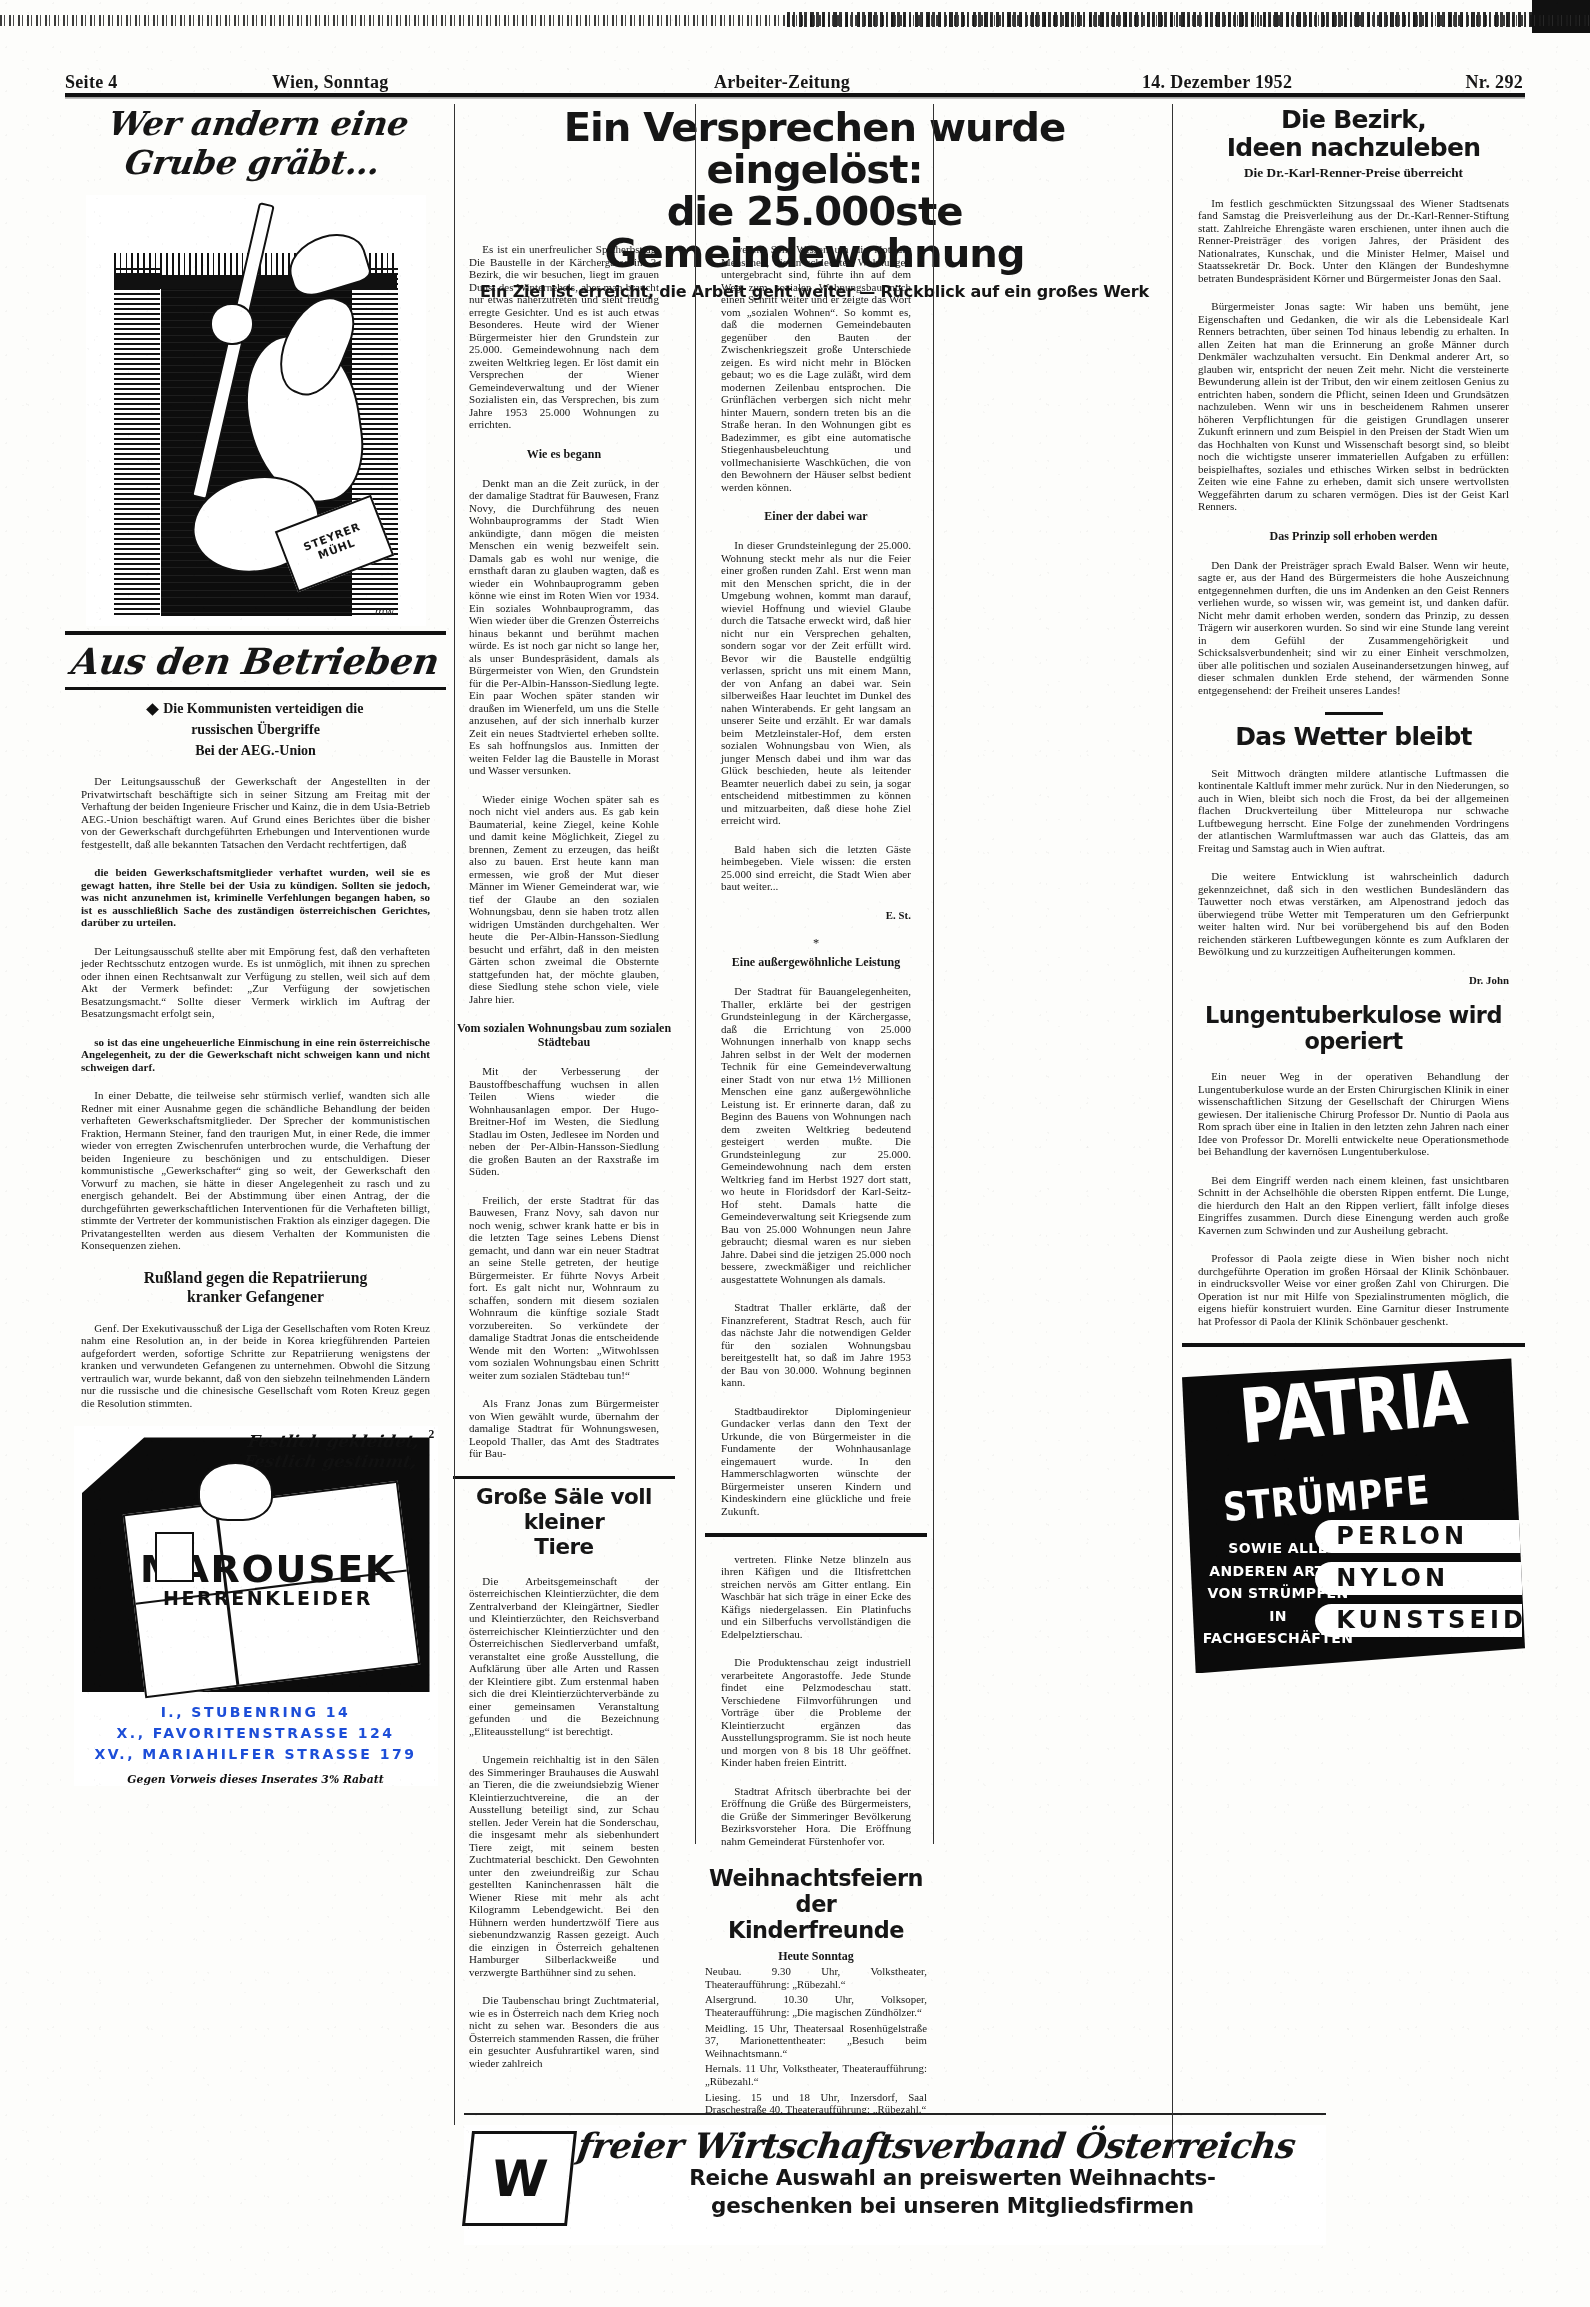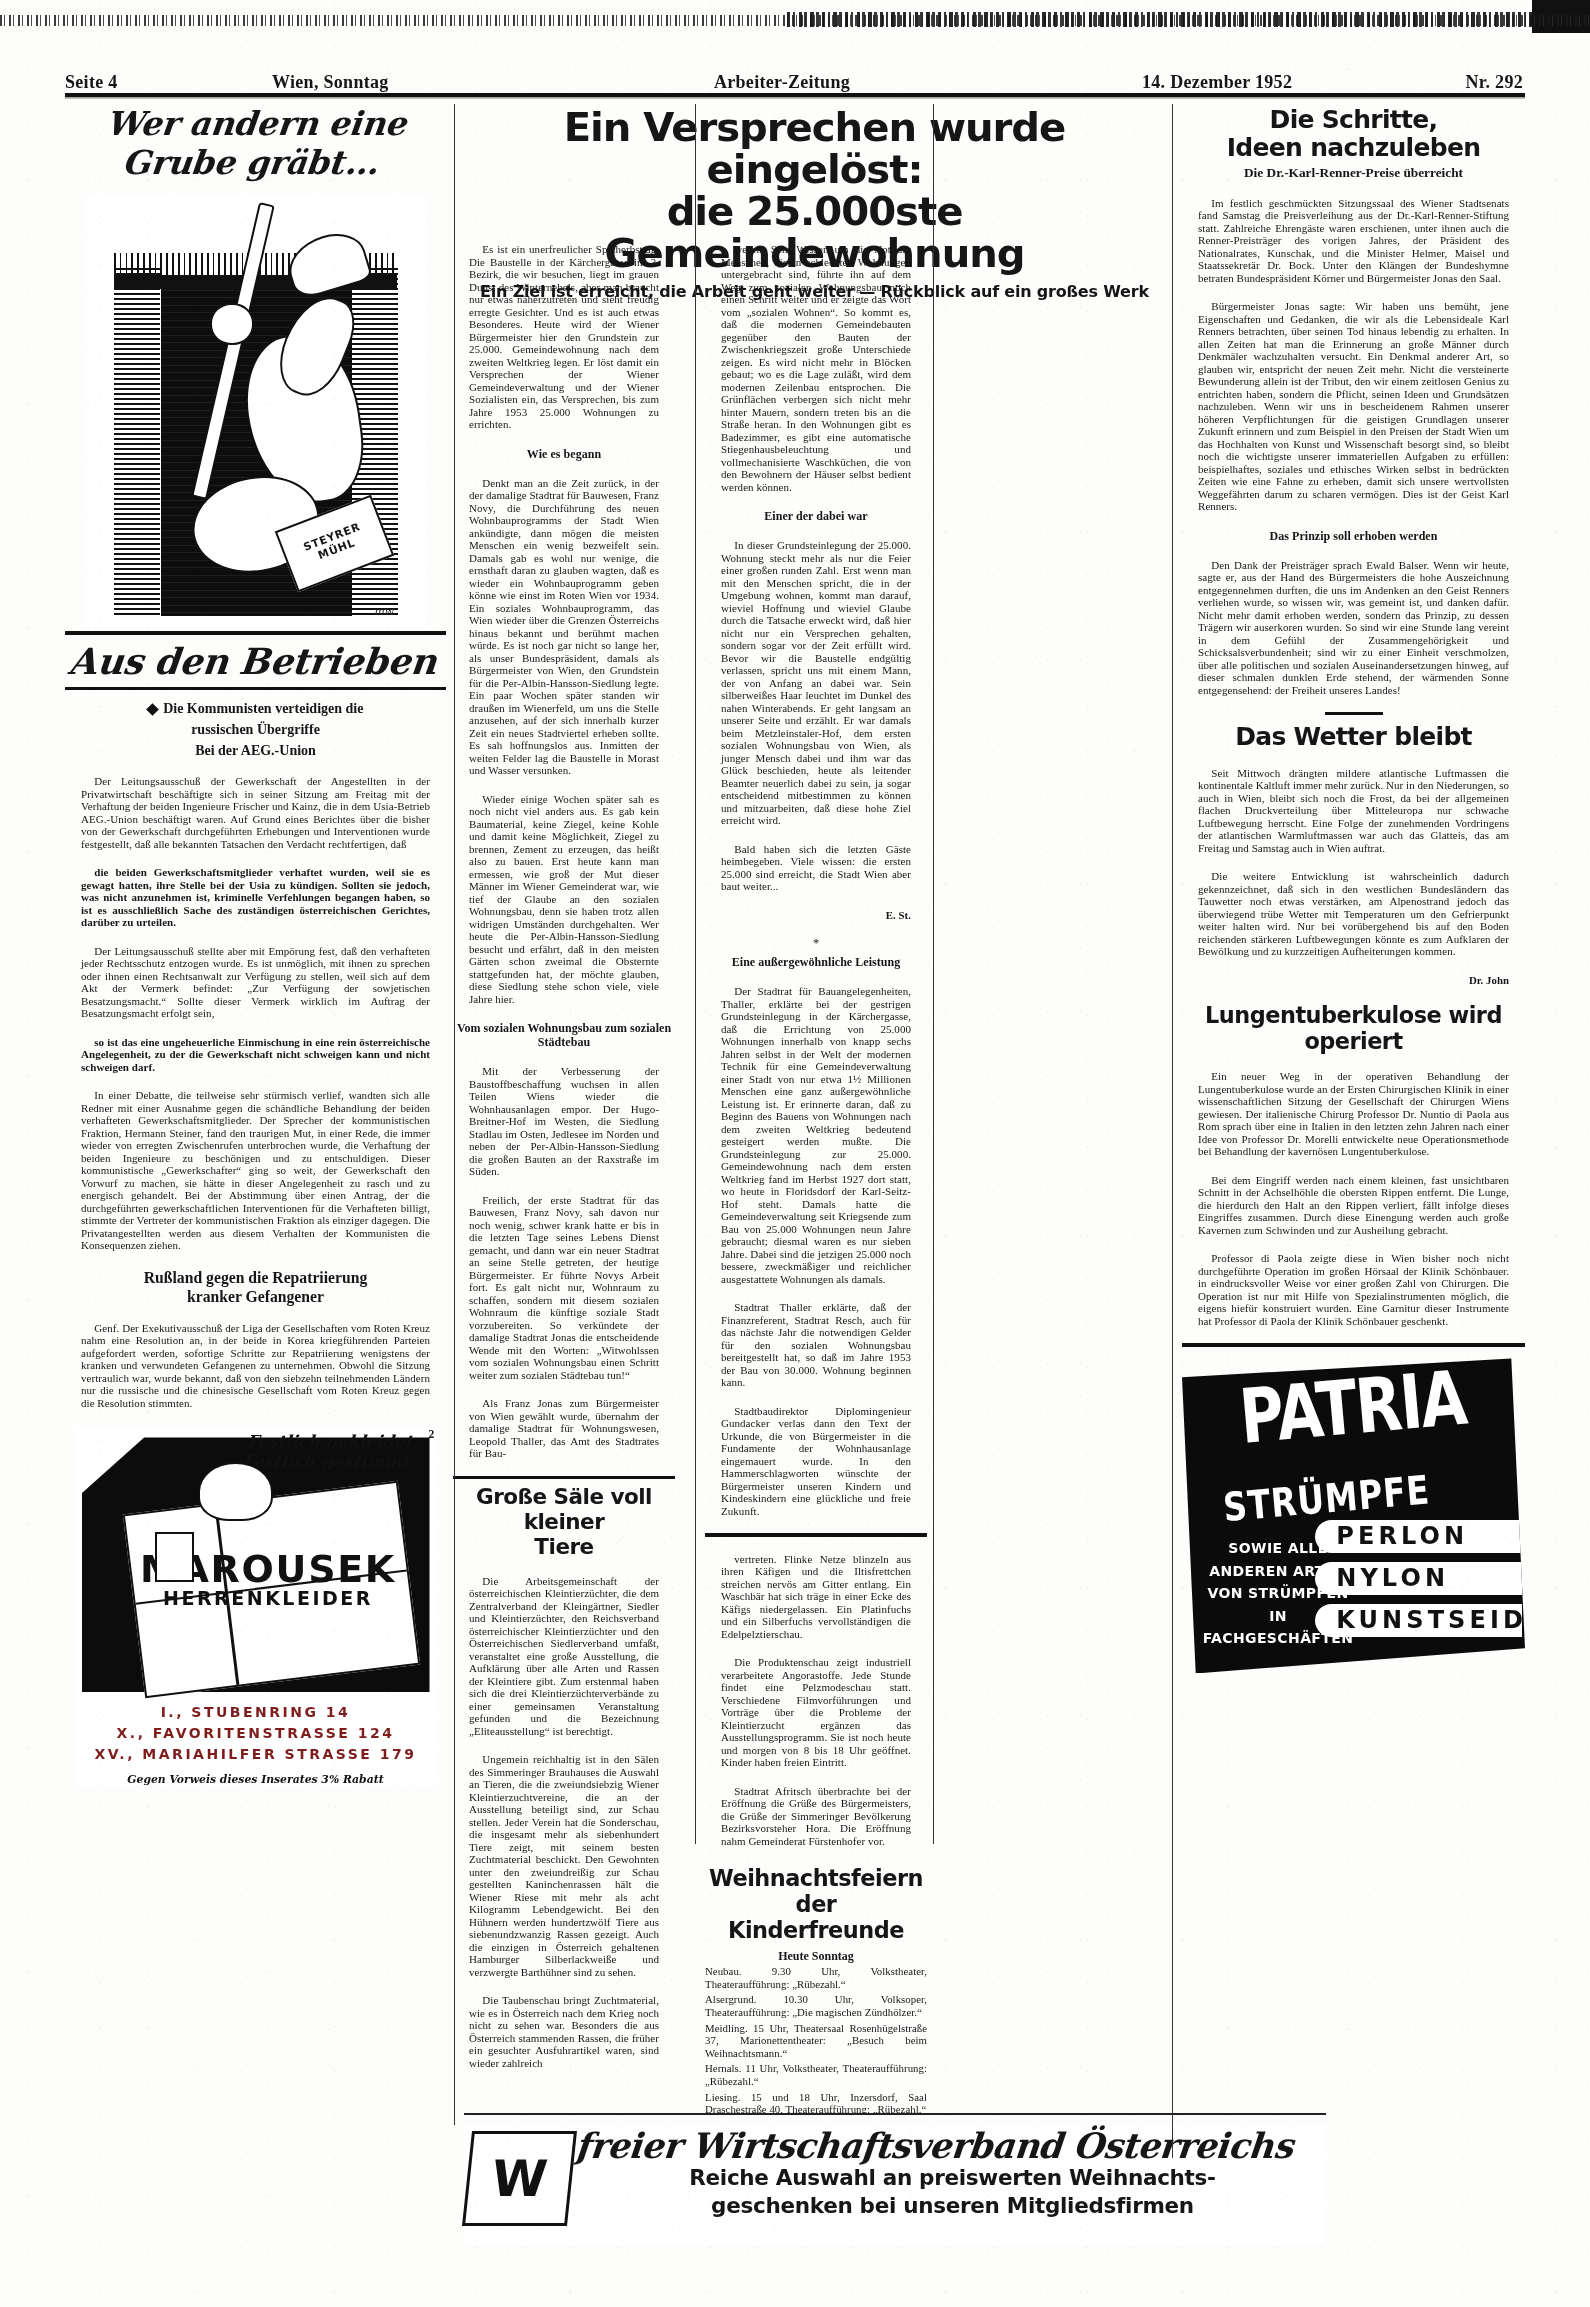"Die Schritte," span { text: Schritte -> Bezirk }
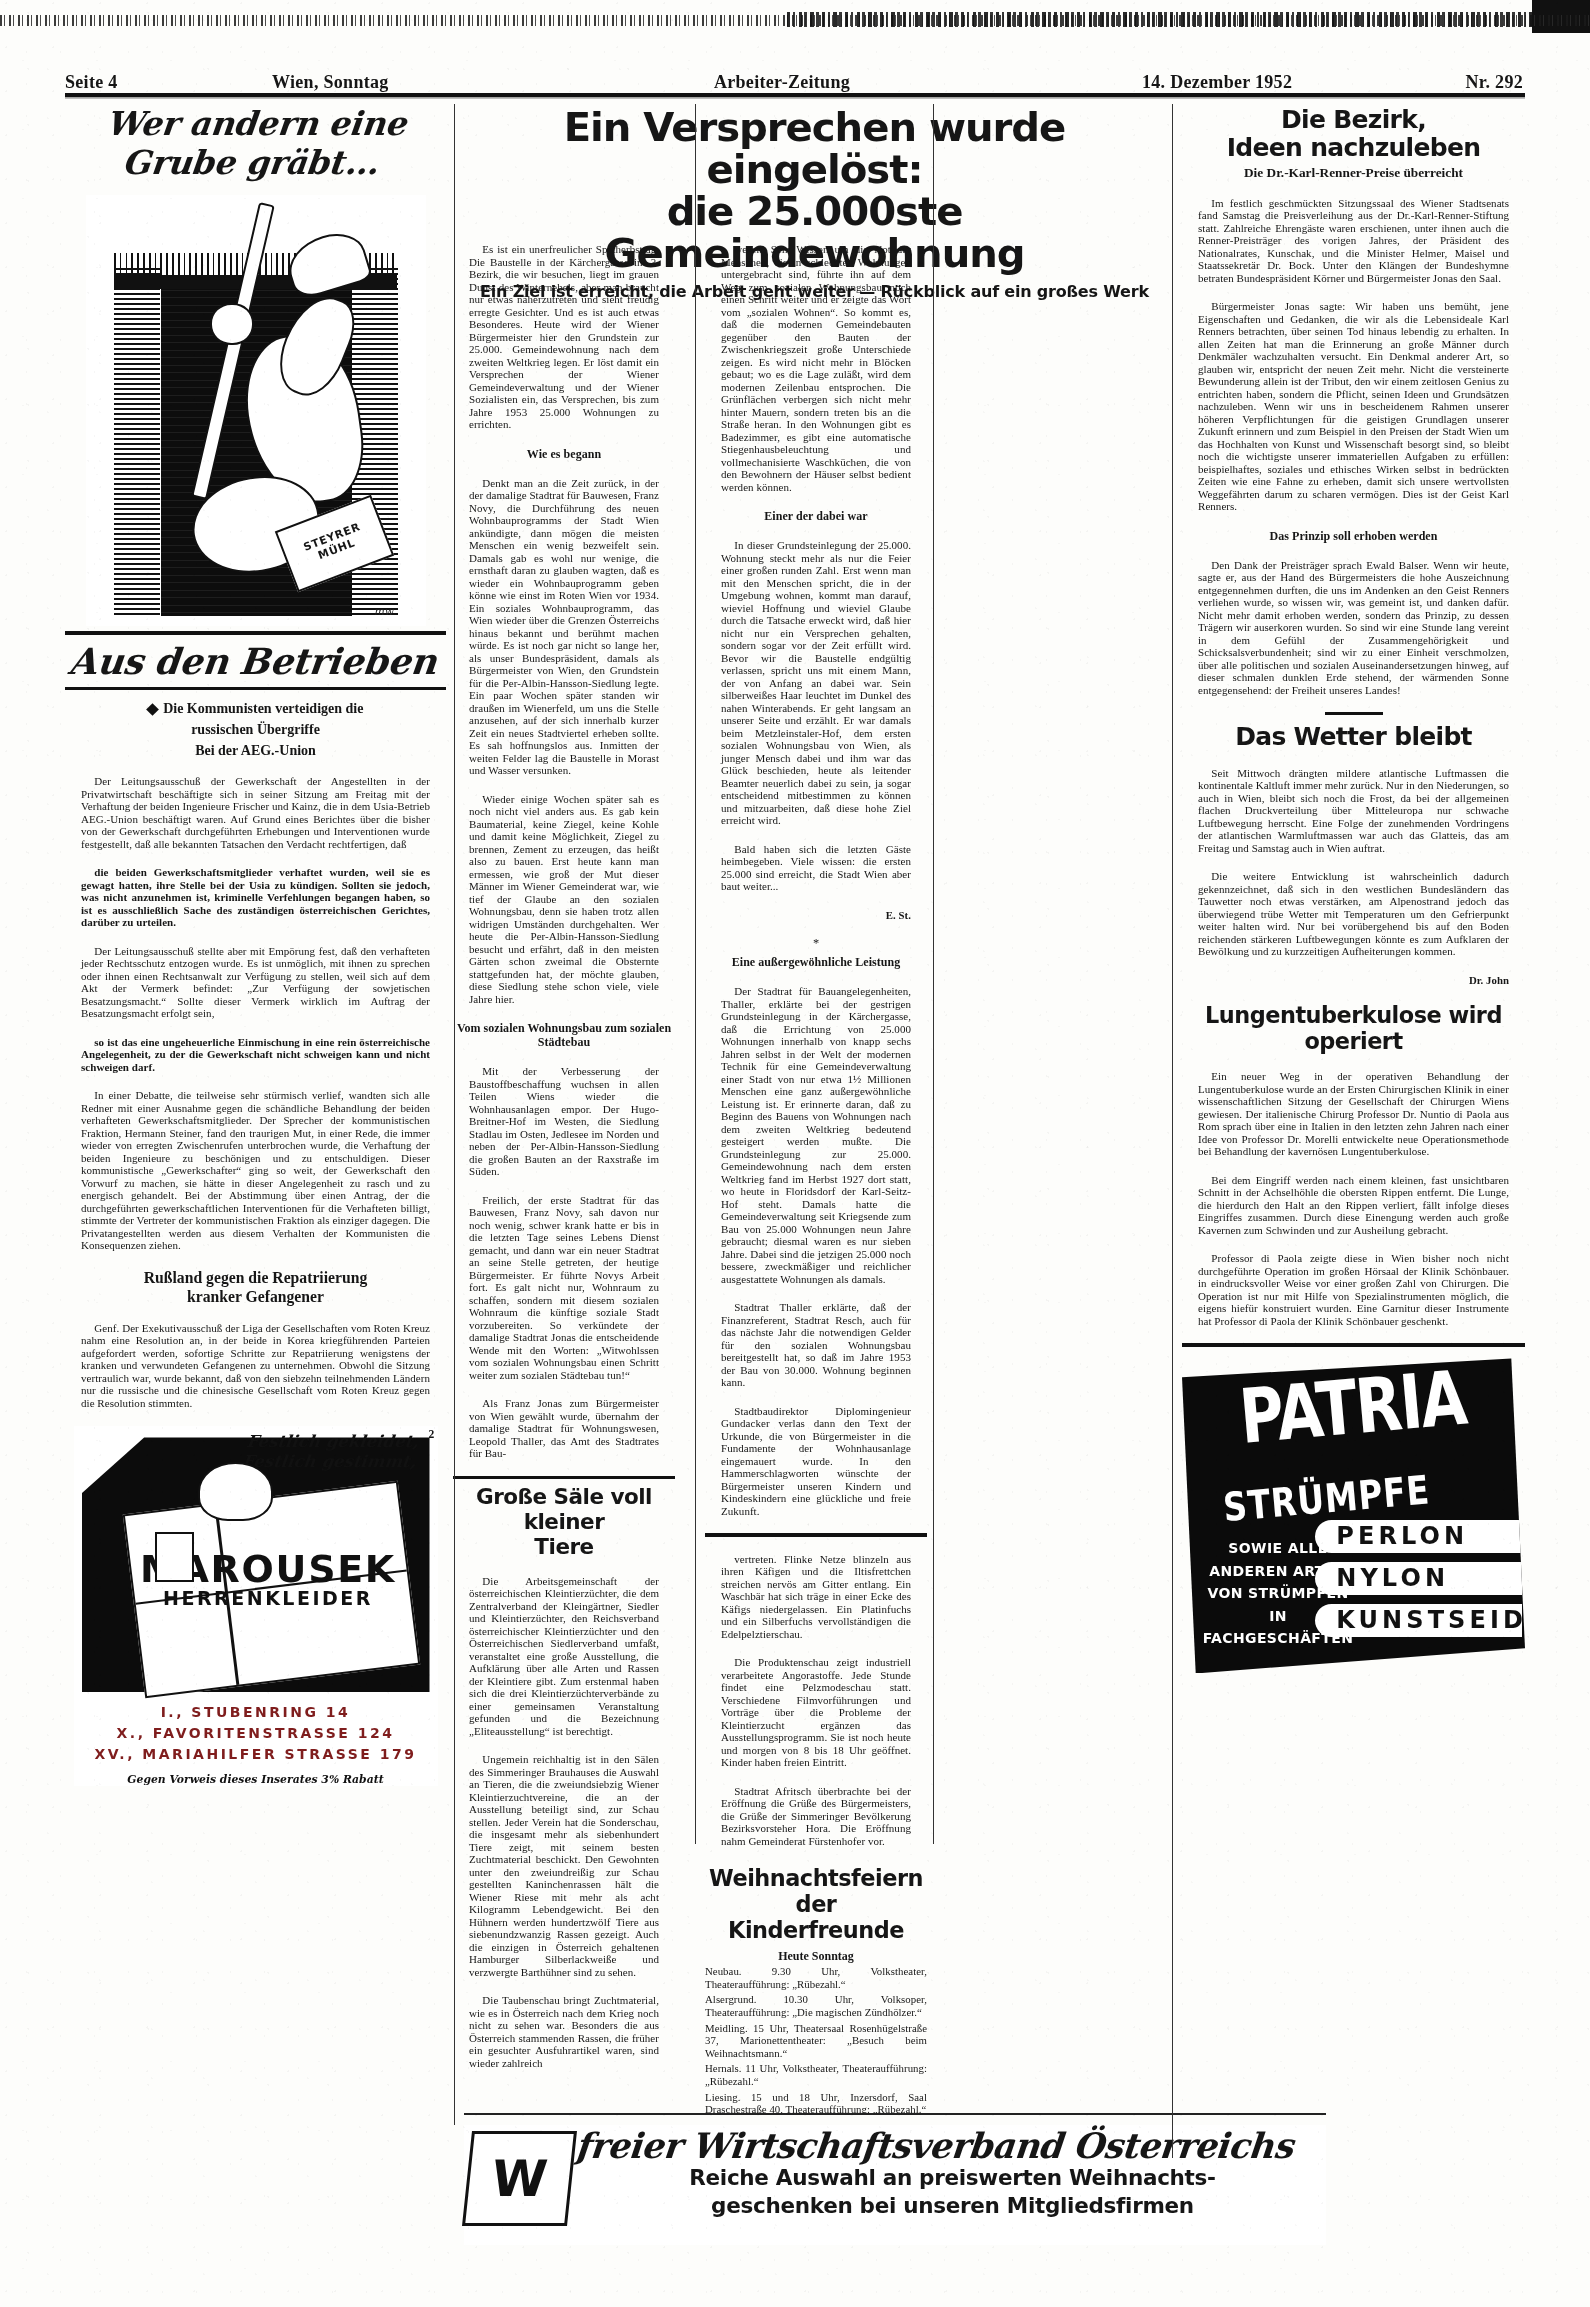"I., STUBENRING 14" .mar-addr { color: #7f1d1d -> #1d4ed8 }
